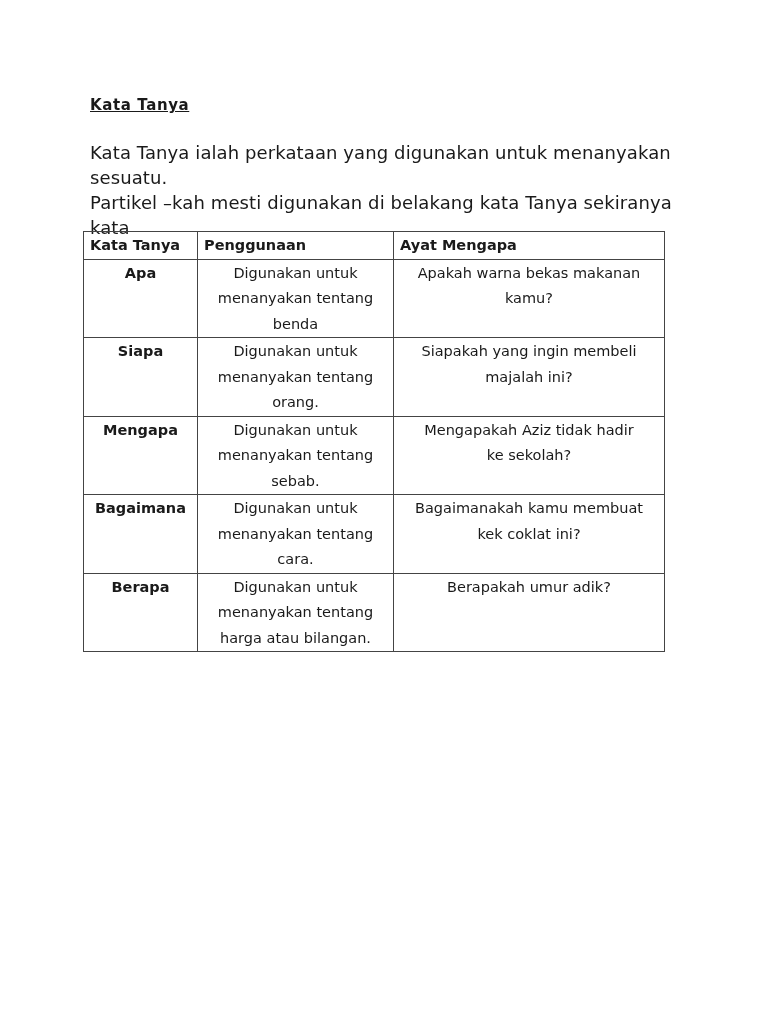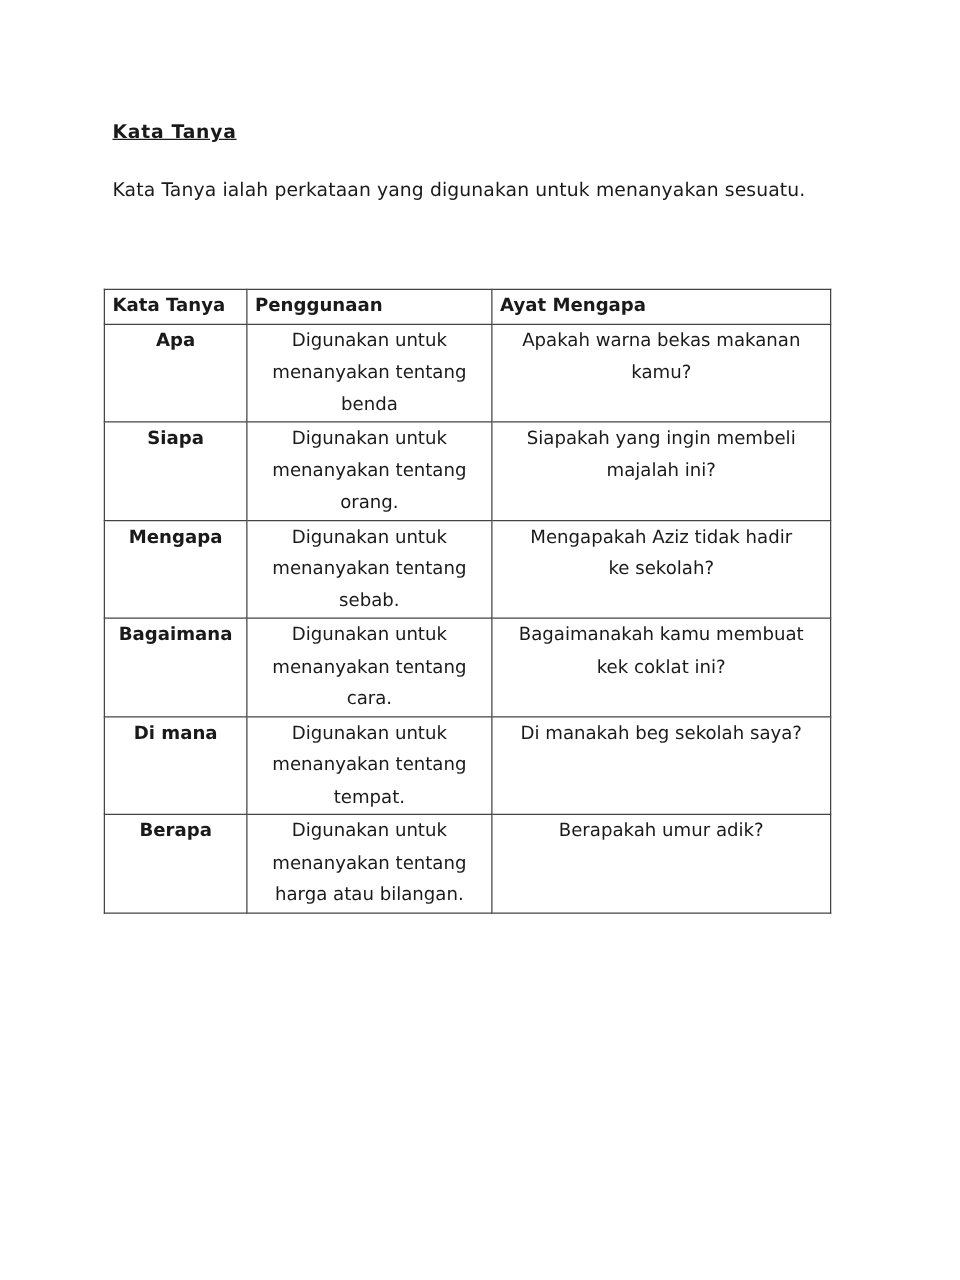"Kata Tanya ialah perkataan yang" .intro { font-size: 15px -> 18px }
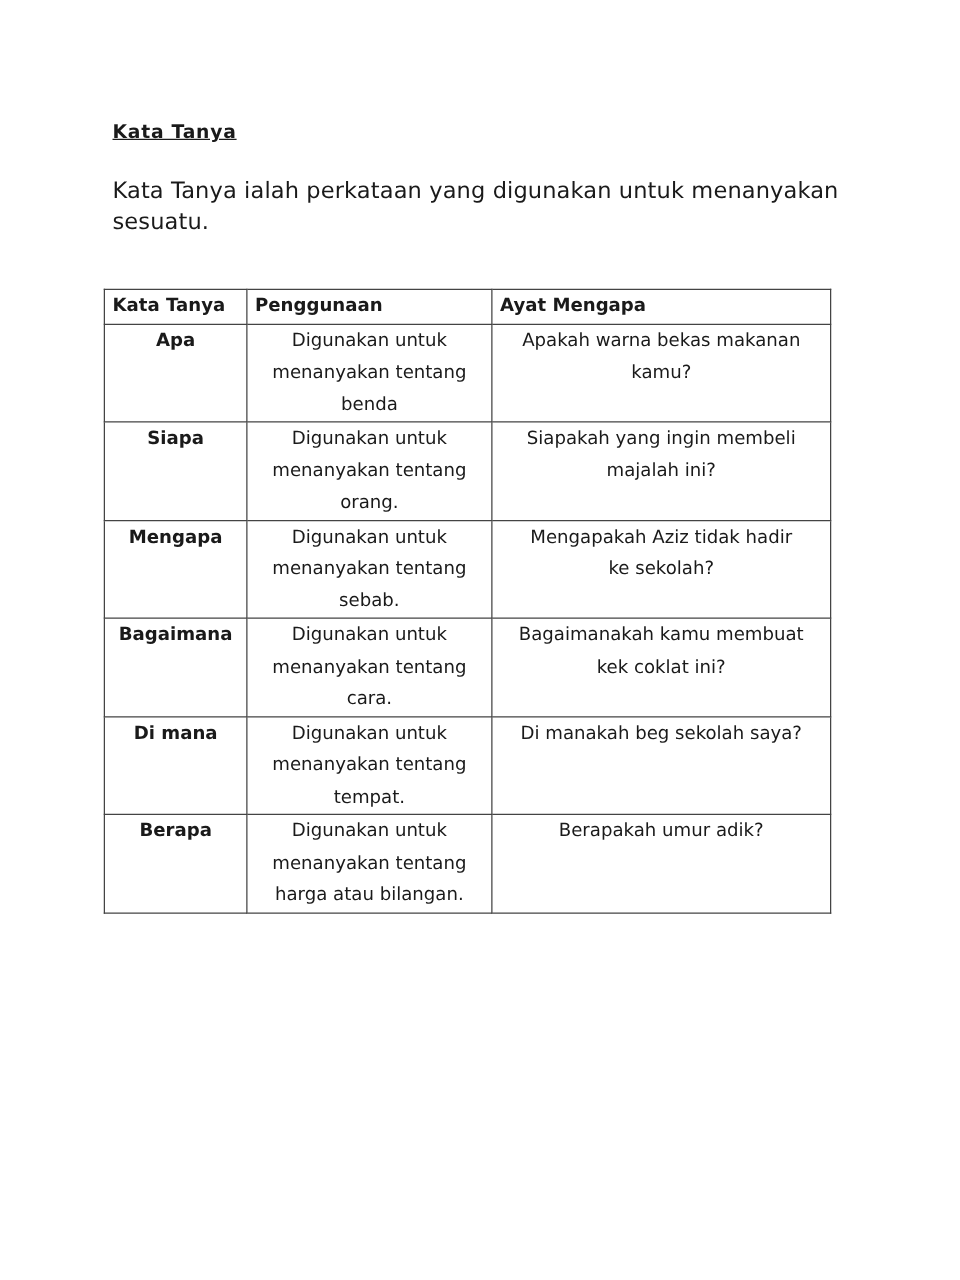"Partikel –kah mesti digunakan di" p { html: none -> <p>Partikel –kah mesti digunakan di belakang kata Tanya sekiranya kata</p> }
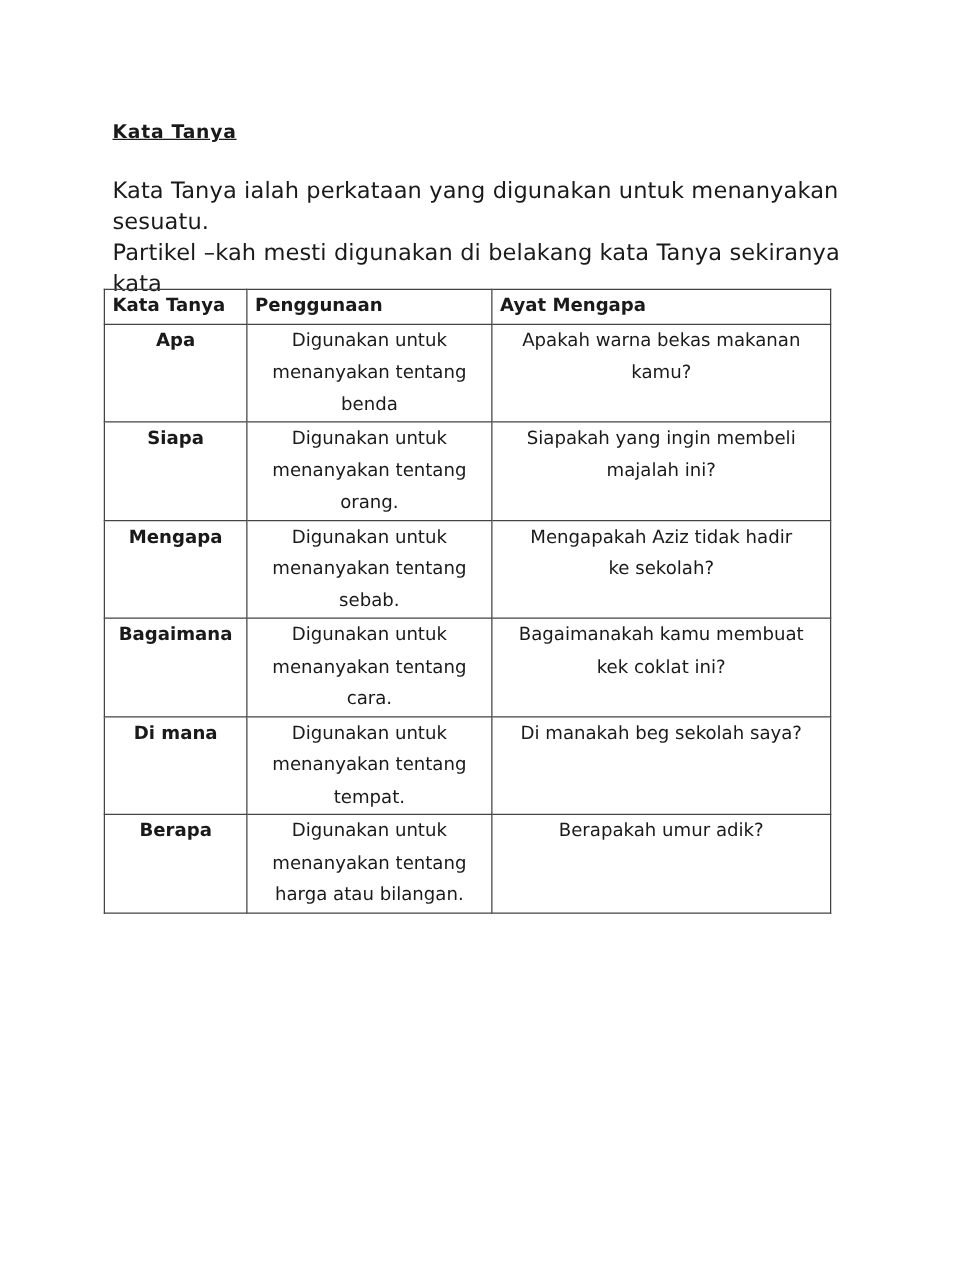"Di mana" tr { html: <tr> <td>Di mana</td> <td> <div>Digunakan untuk</div> <div>menanyakan tentang</div> <div>tempat.</div> </td> <td> <div>Di manakah beg sekolah saya?</div> </td> </tr> -> none }
